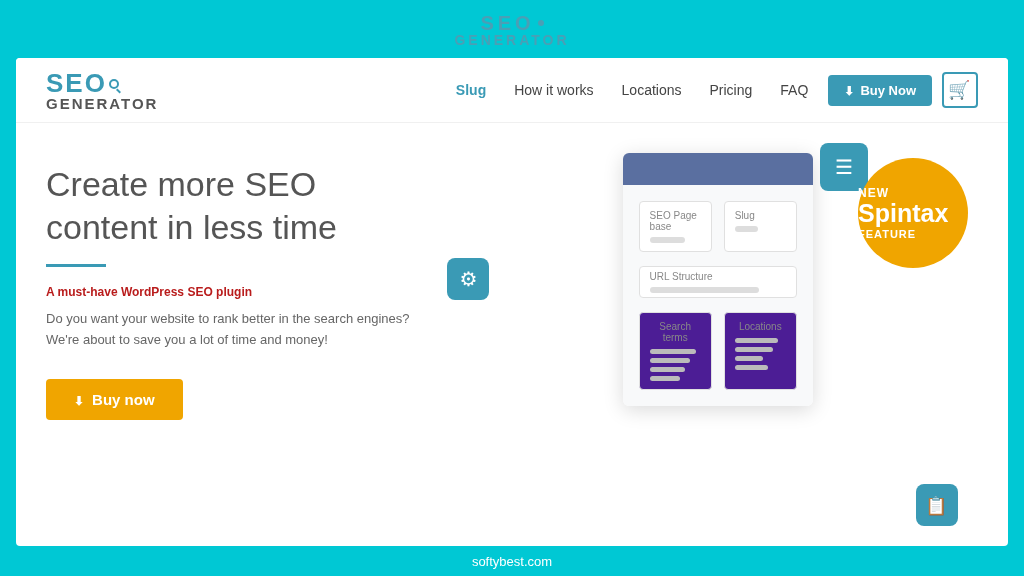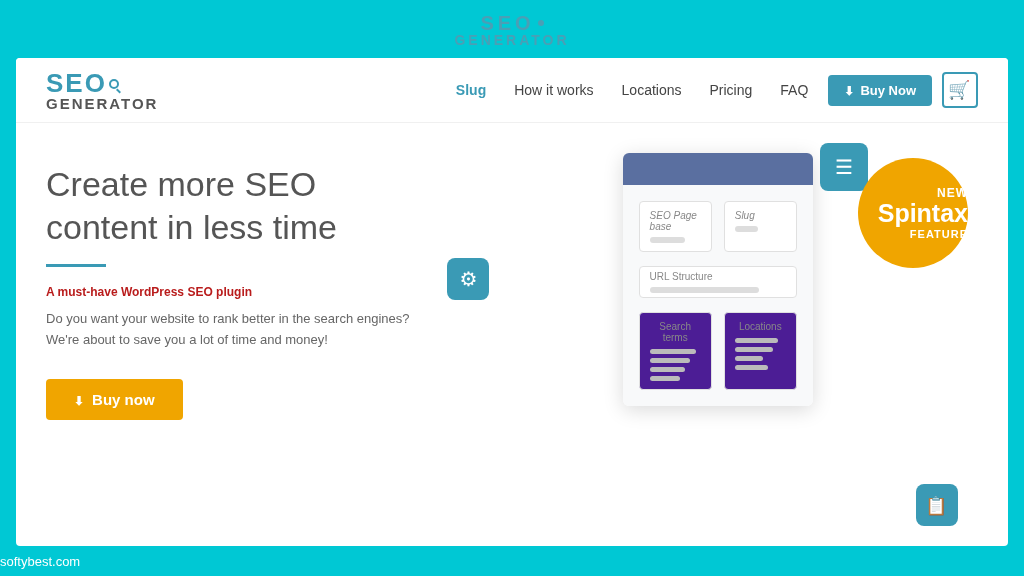"NEW" .spintax-badge { align-items: flex-end -> flex-start }
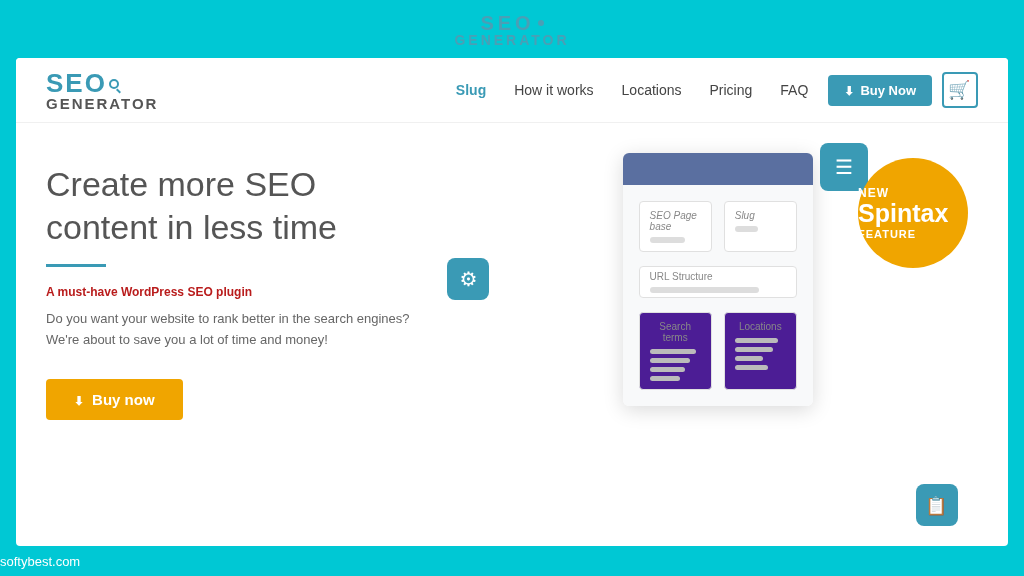"SEO Page base" .mockup-row { font-style: italic -> none }
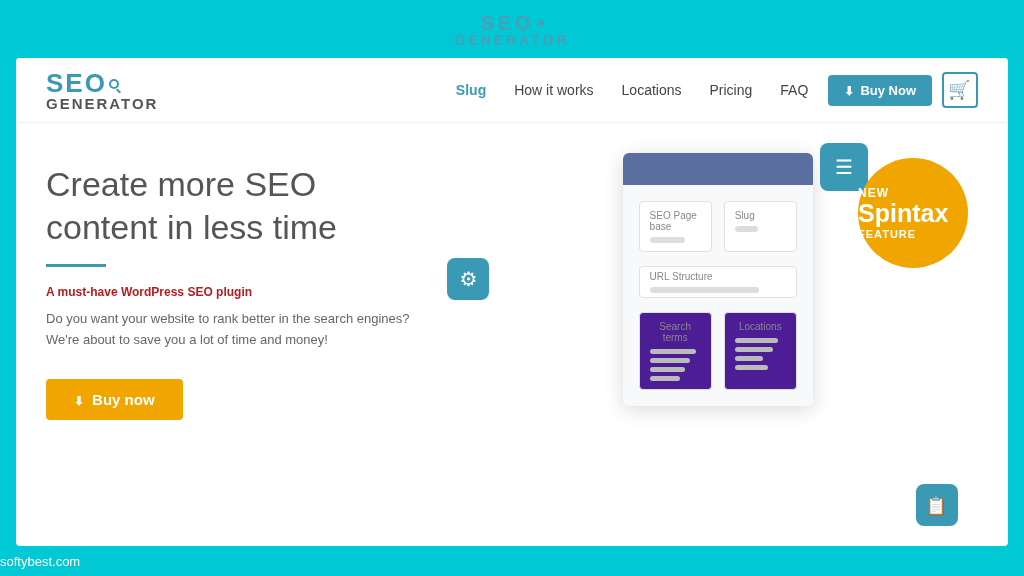"softybest.com" .bottom-bar { justify-content: none -> center }
